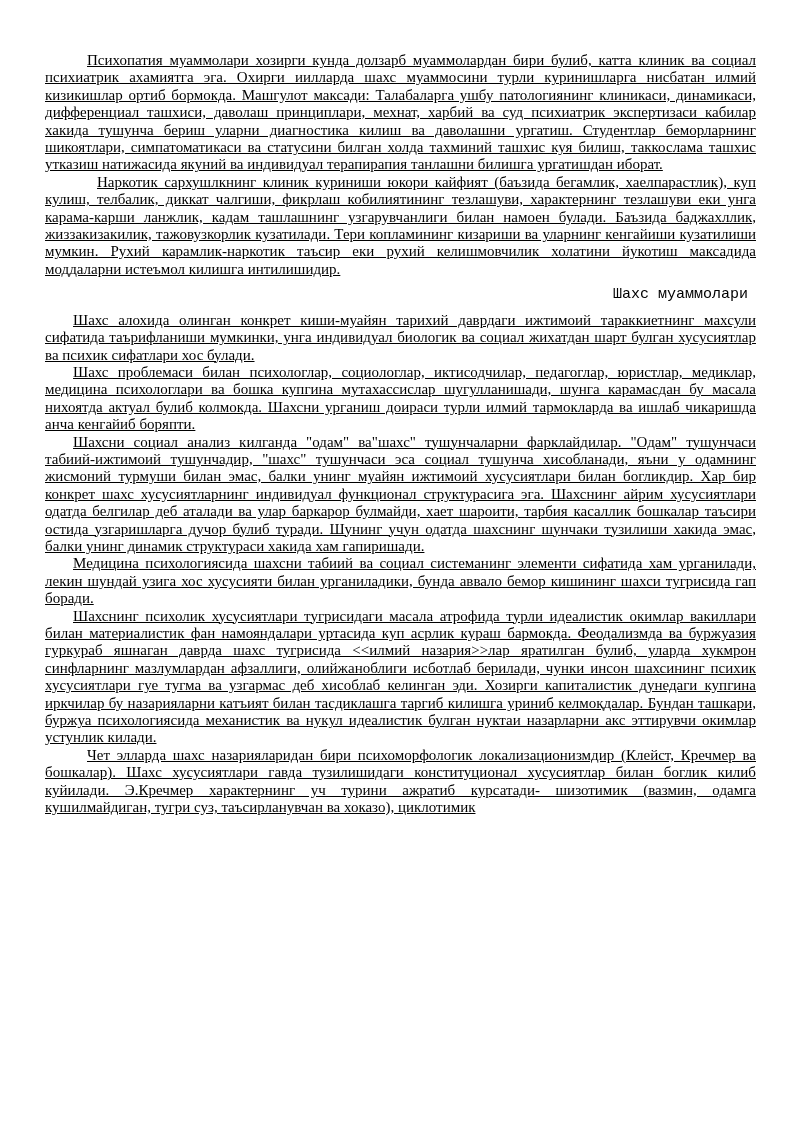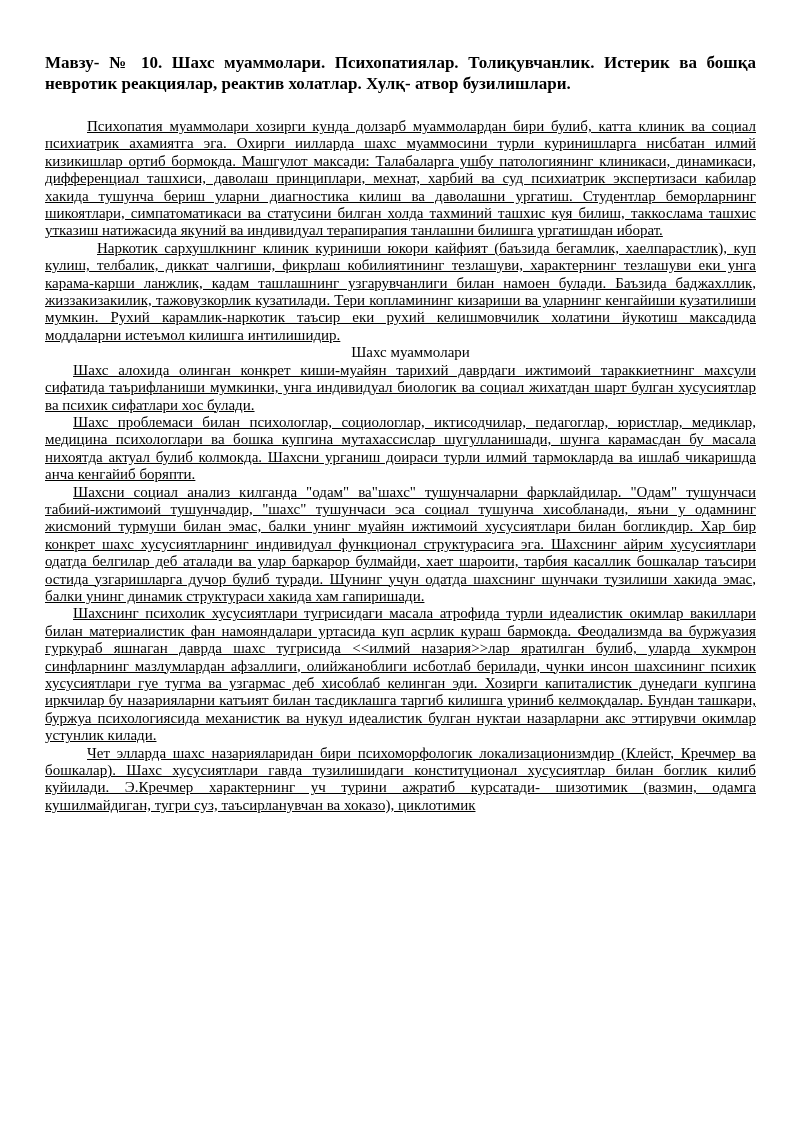"Мавзу- № 10. Шахс муаммолари." h1.doc-title { html: <h1>Мавзу- № 10. Шахс муаммолари. Психопатиялар. Толиқувчанлик. Истерик ва бошқа невротик реакциялар, реактив холатлар. Хулқ- атвор бузилишлари.</h1> -> none }
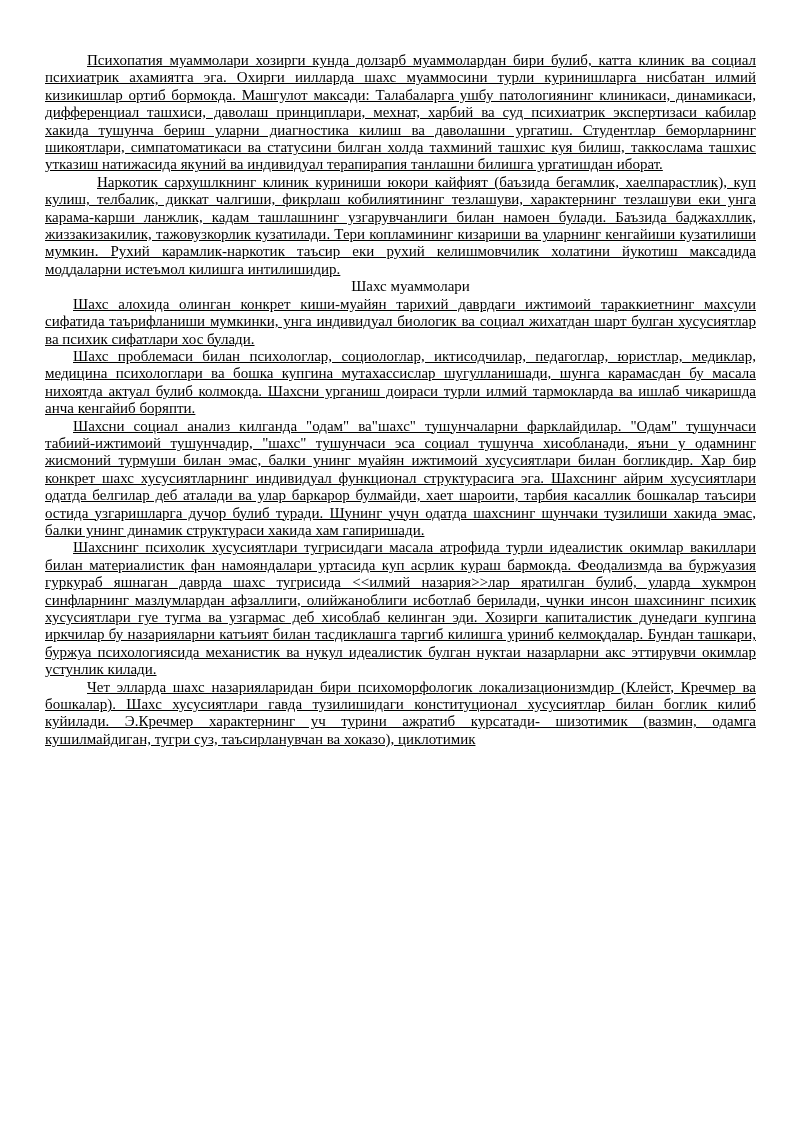"Шахс муаммолари" .section-line { font-family: none -> Liberation Mono, monospace; margin: 0 -> 8px; text-align: center -> right }
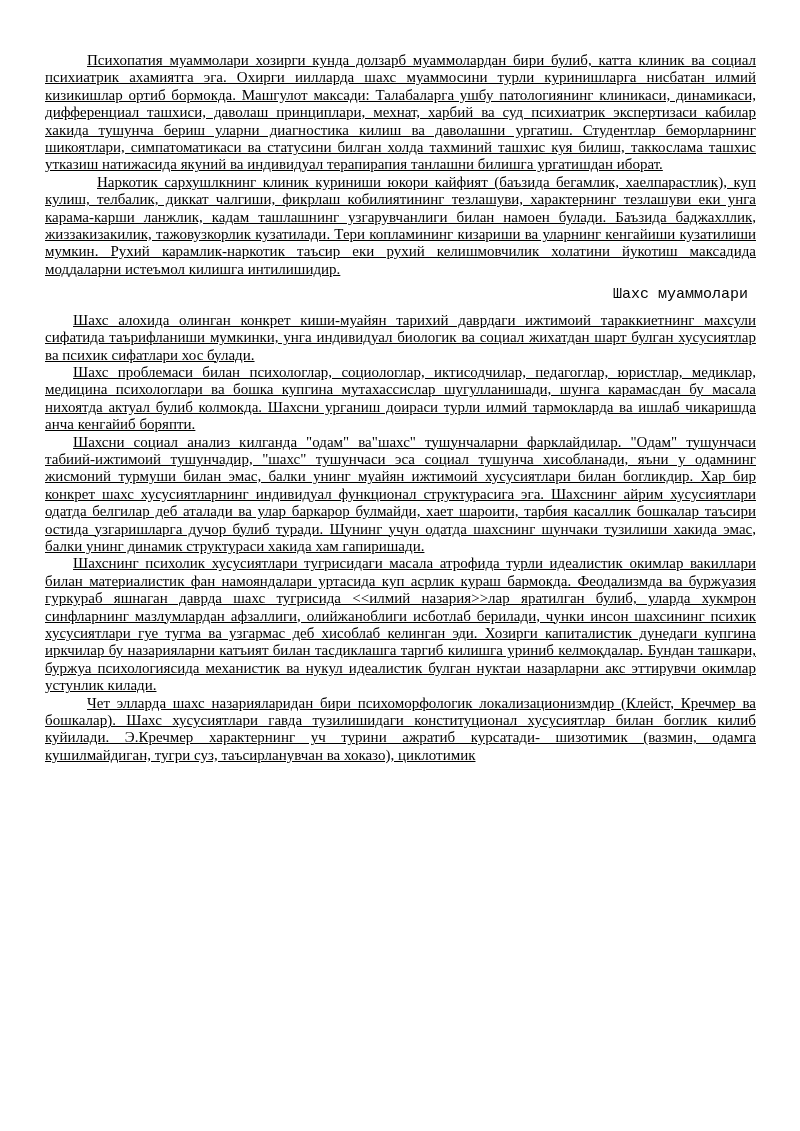"Медицина психологиясида шахсни табиий ва" p.para { html: none -> <p>Медицина психологиясида шахсни табиий ва социал системанинг элементи сифатида хам урганилади, лекин шундай узига хос хусусияти билан урганиладики, бунда аввало бемор кишининг шахси тугрисида гап боради.</p> }
